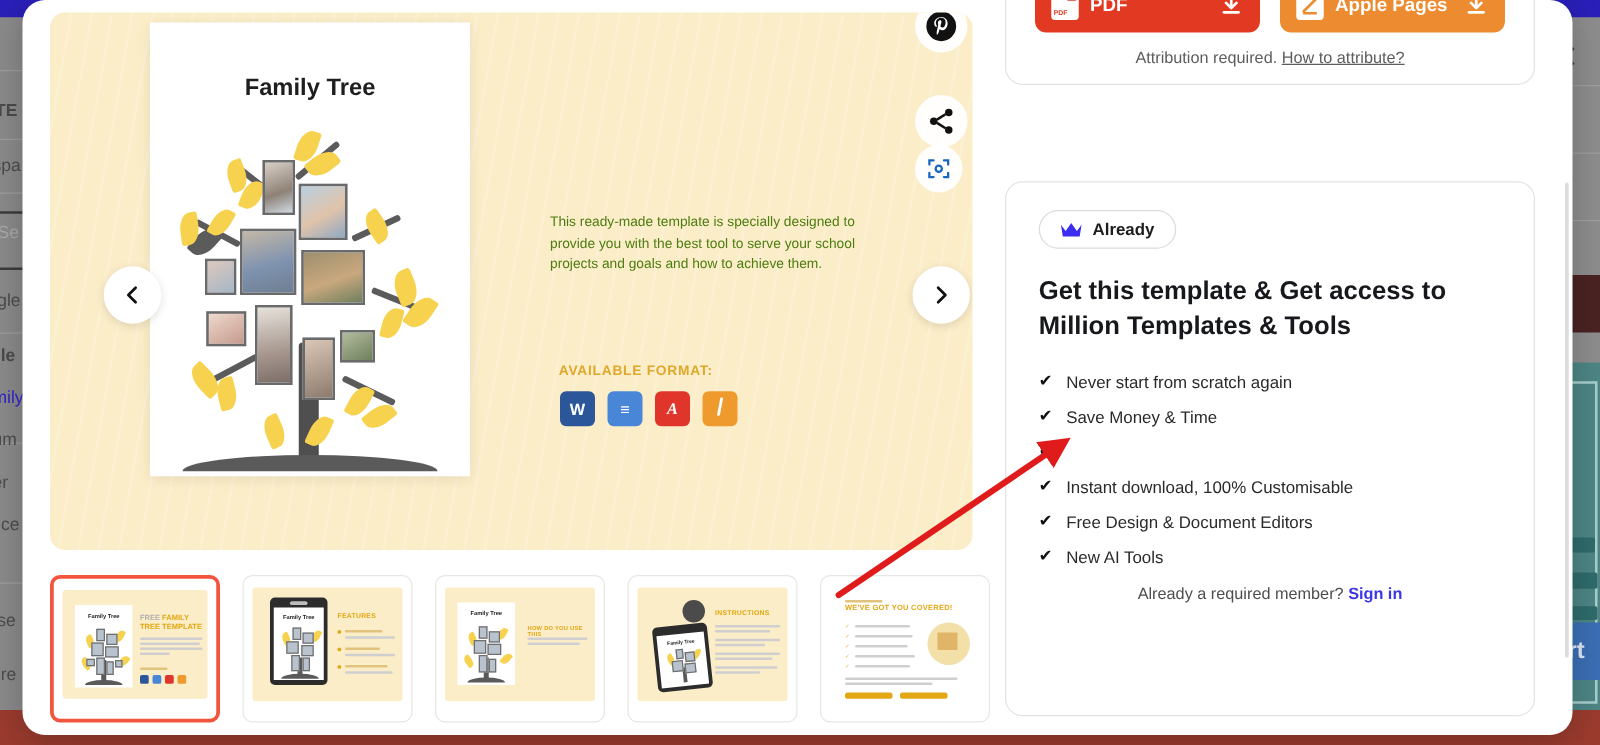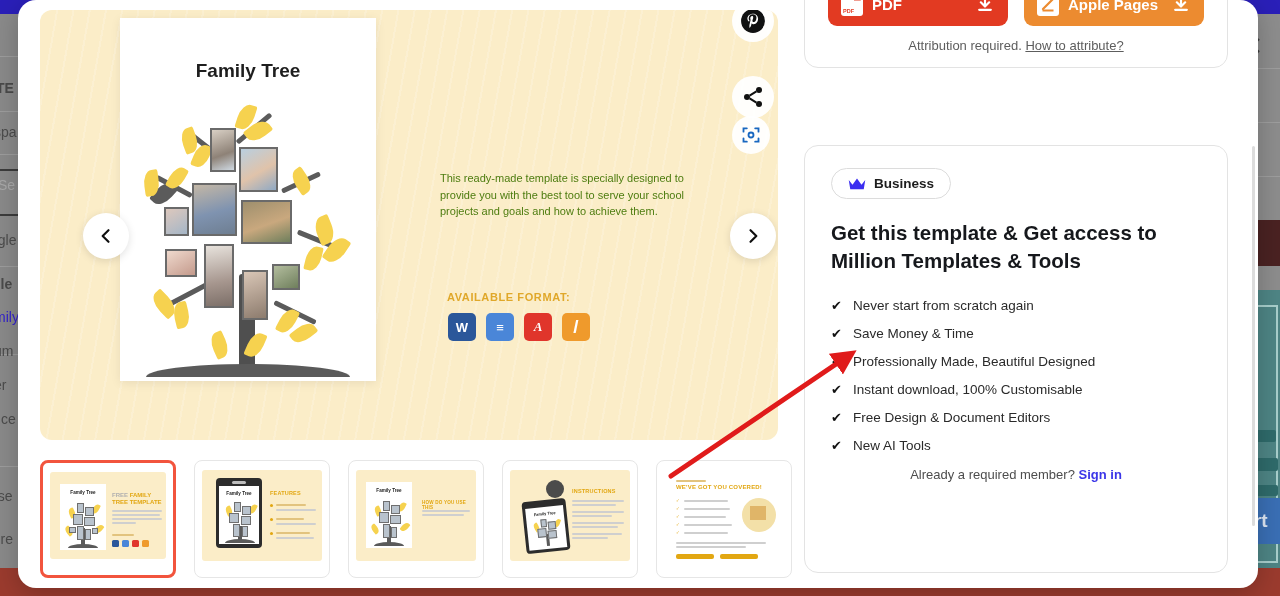"Business" span { text: Business -> Already }
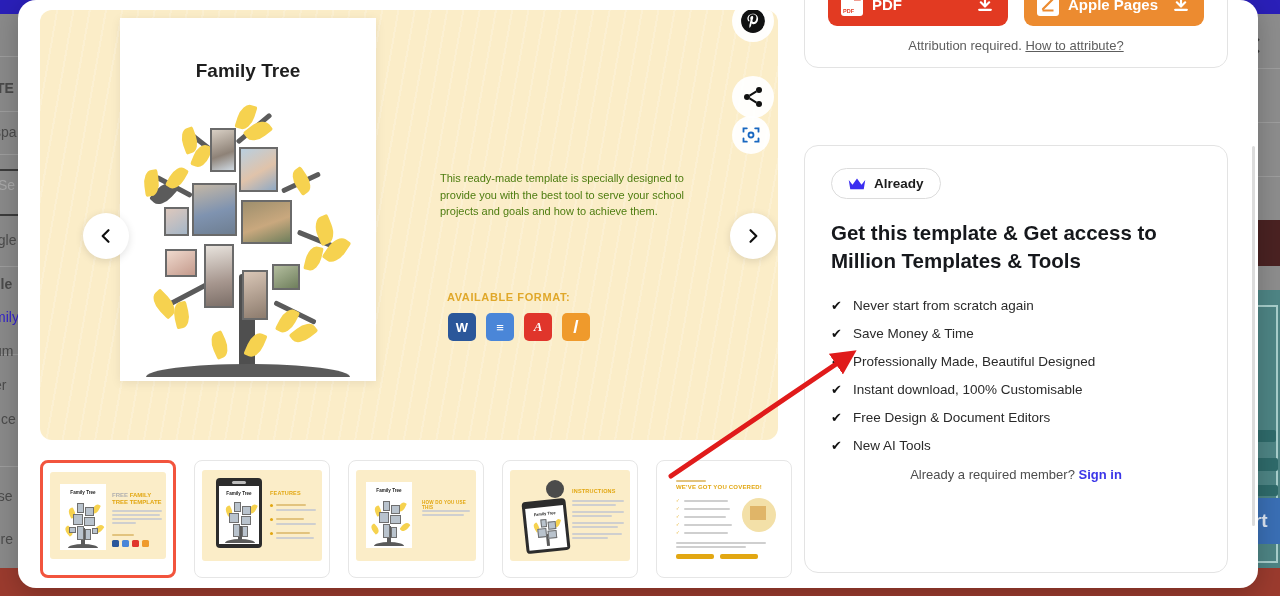"Professionally Made, Beautiful Designed" span { html: <span>Professionally Made, Beautiful Designed</span> -> none }
